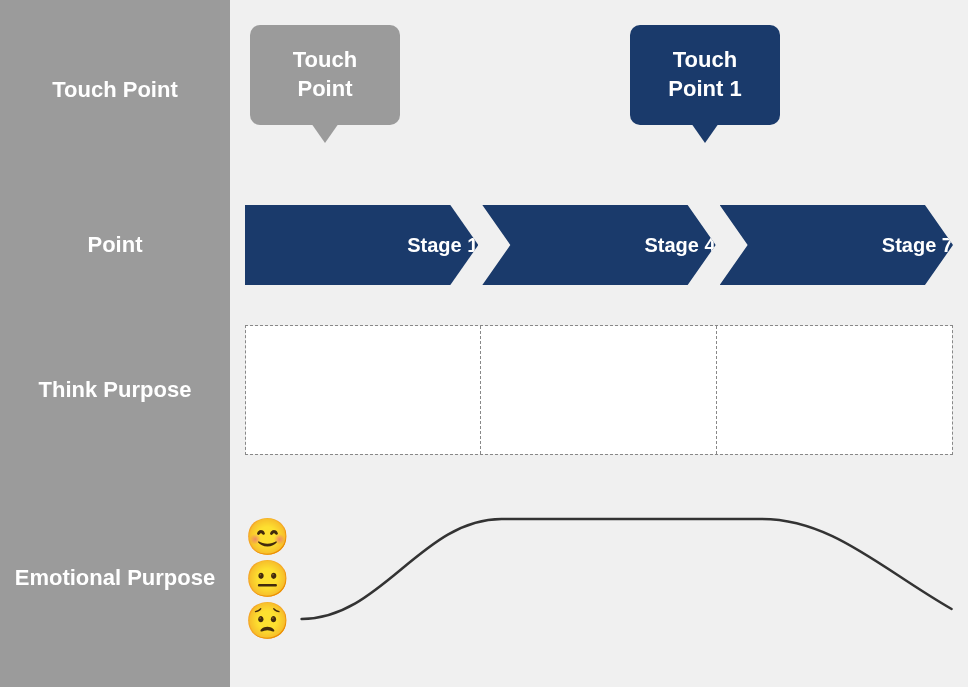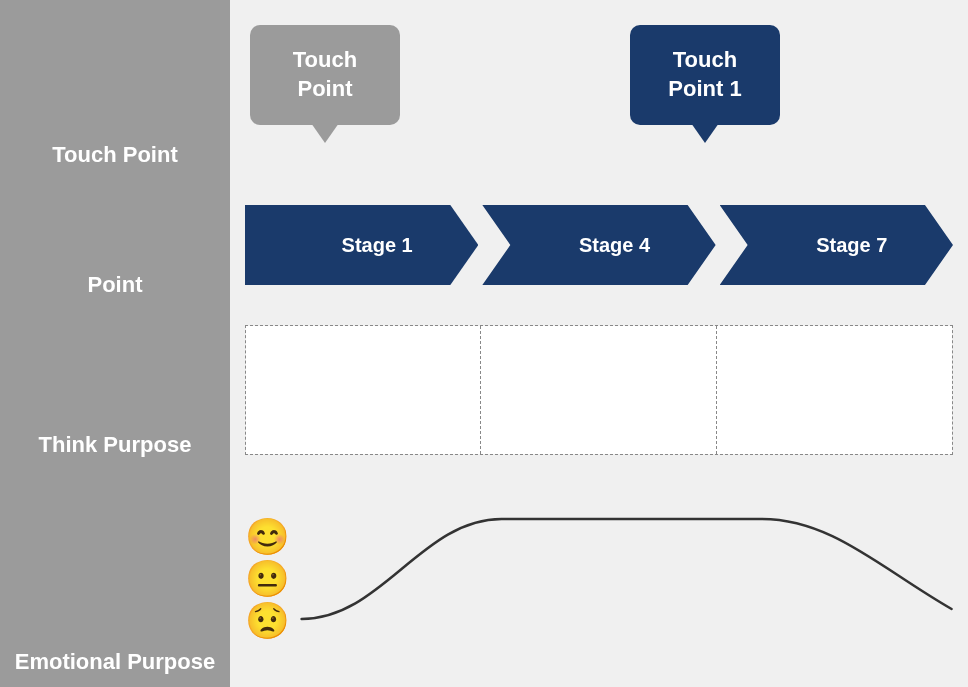"Touch Point" .label-cell { align-items: flex-end -> center }
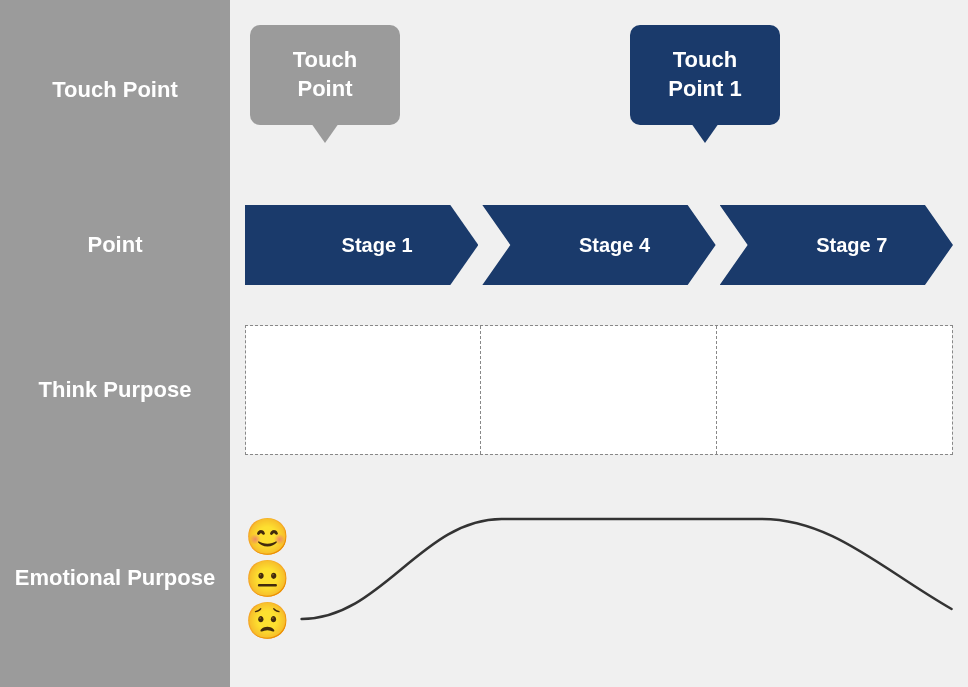"Stage 1" .chevron { justify-content: center -> flex-end }
